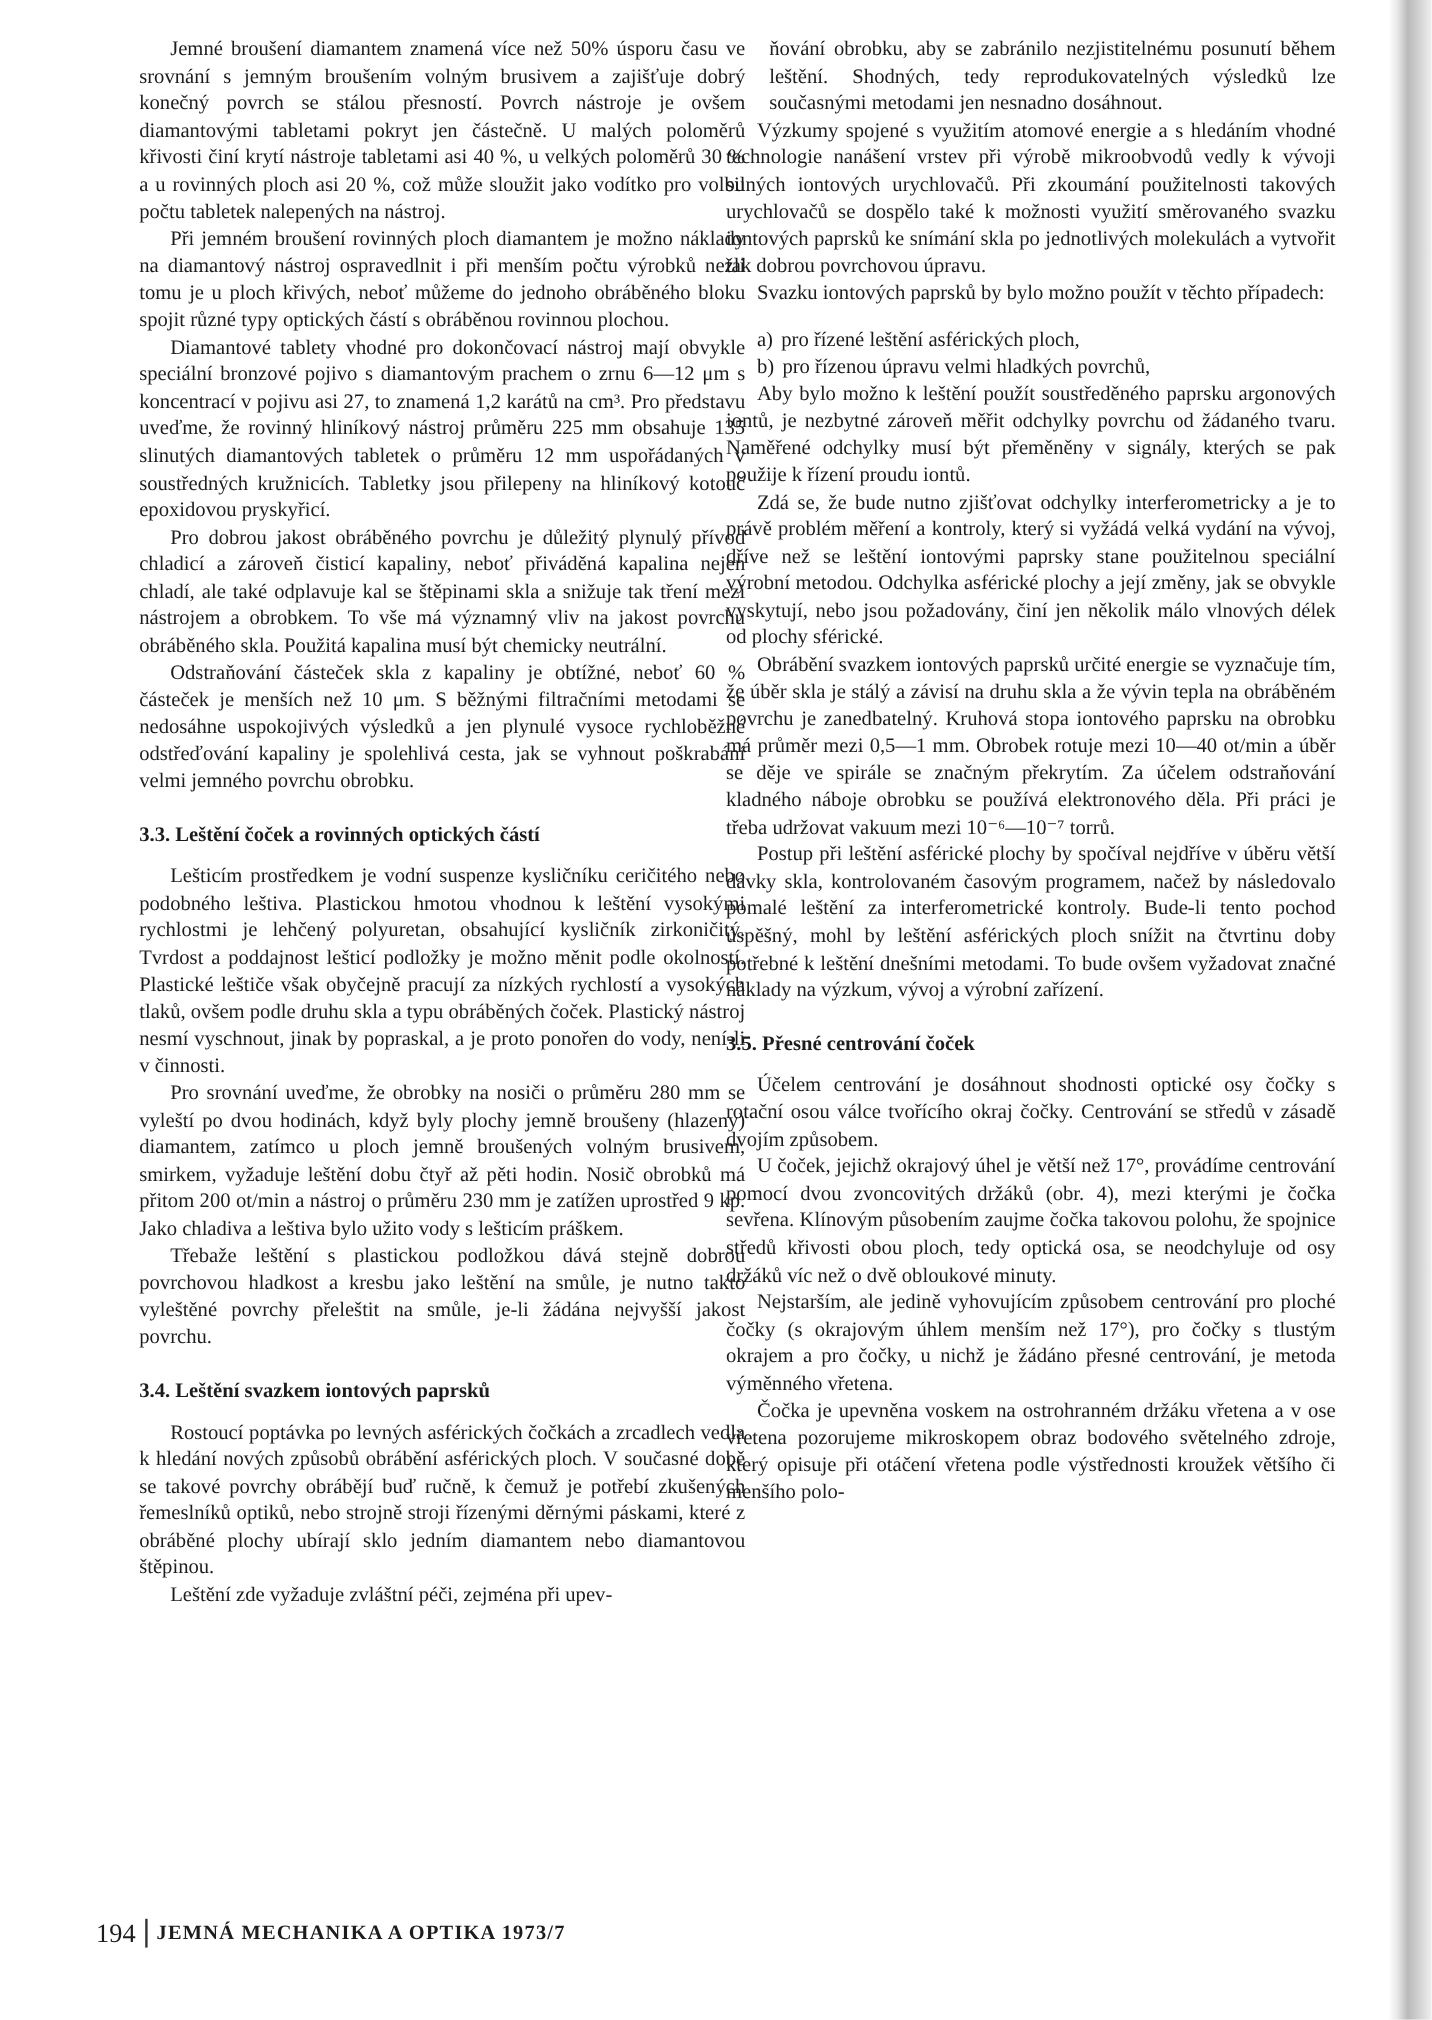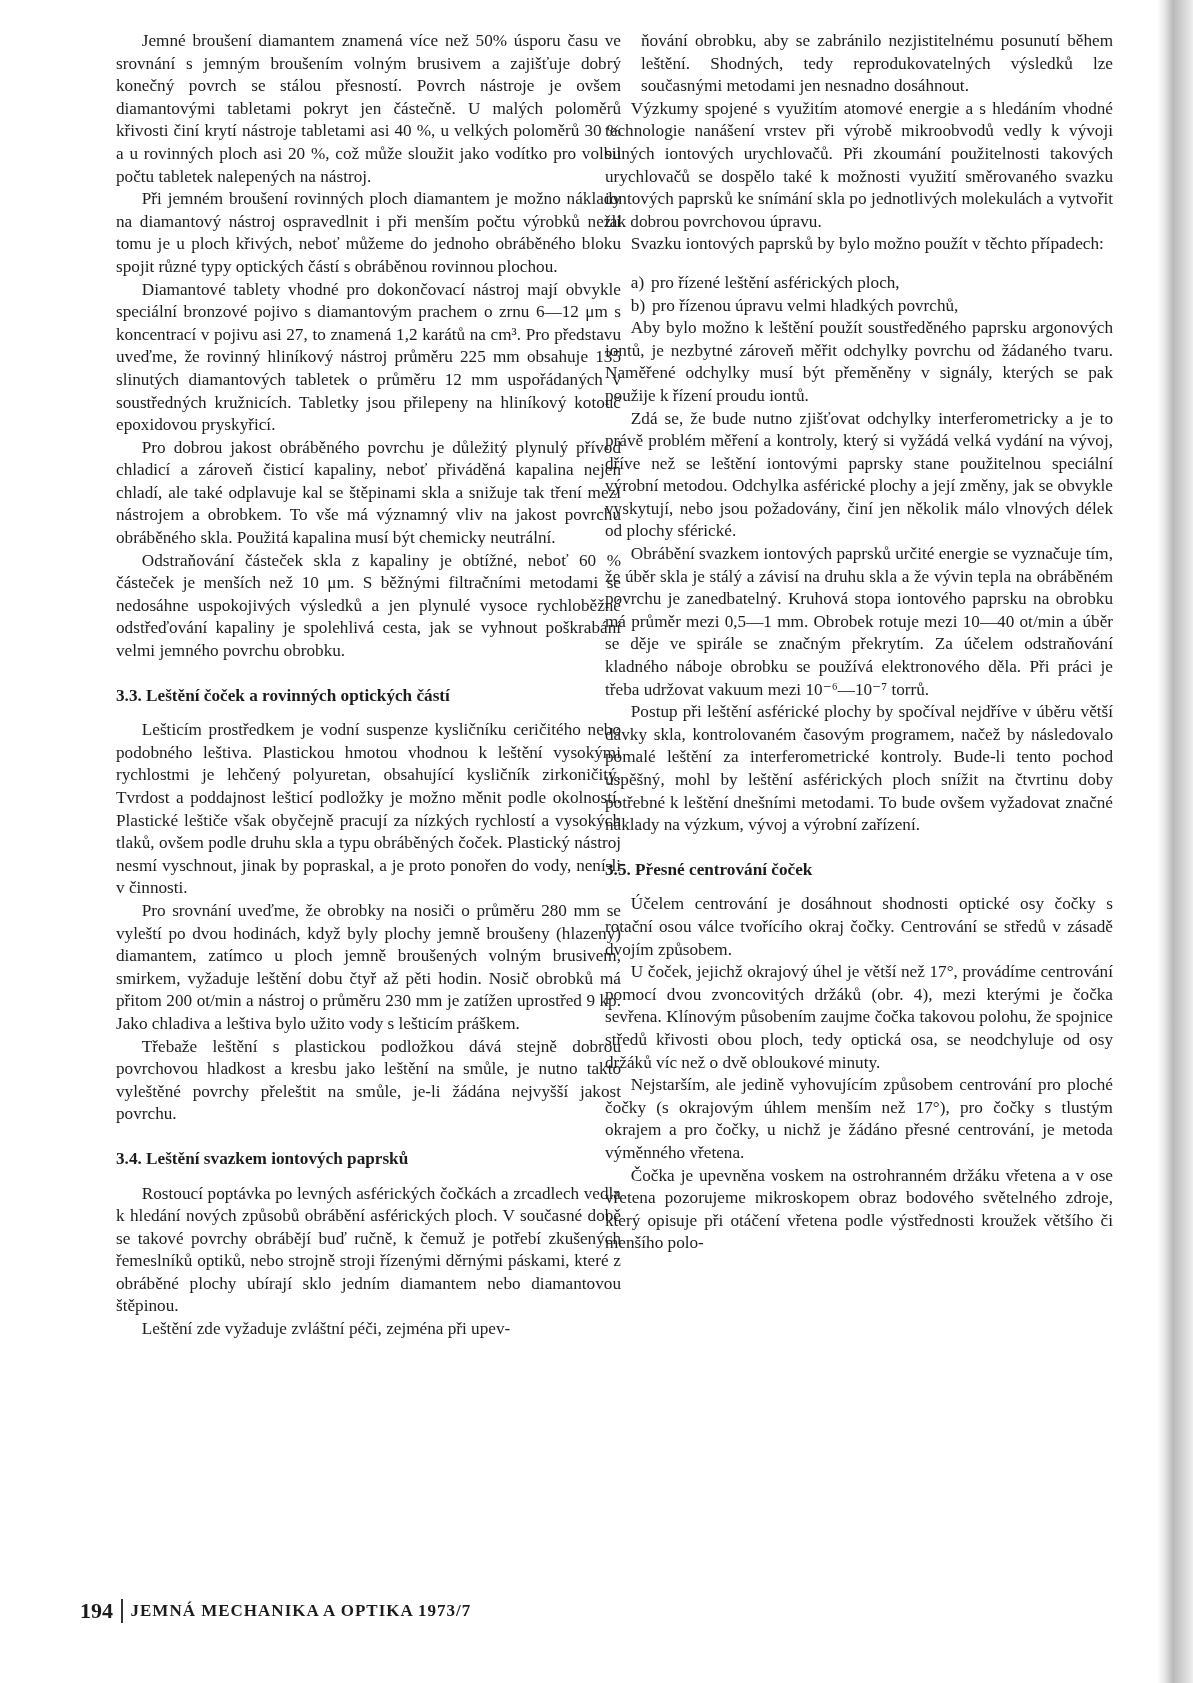"194" .footer .pg { font-weight: bold -> normal }
